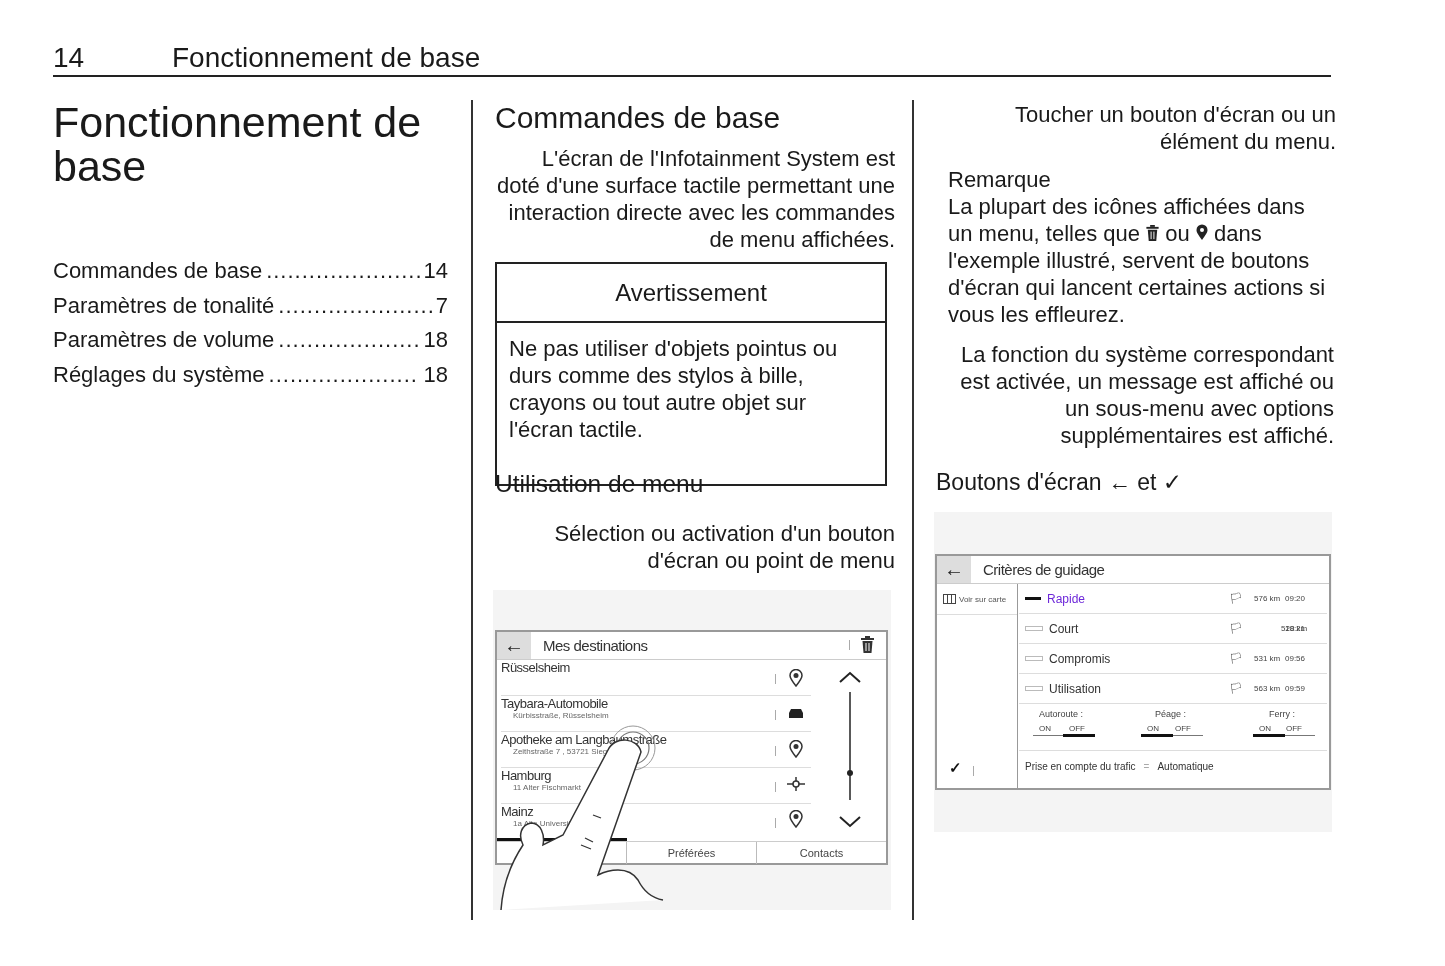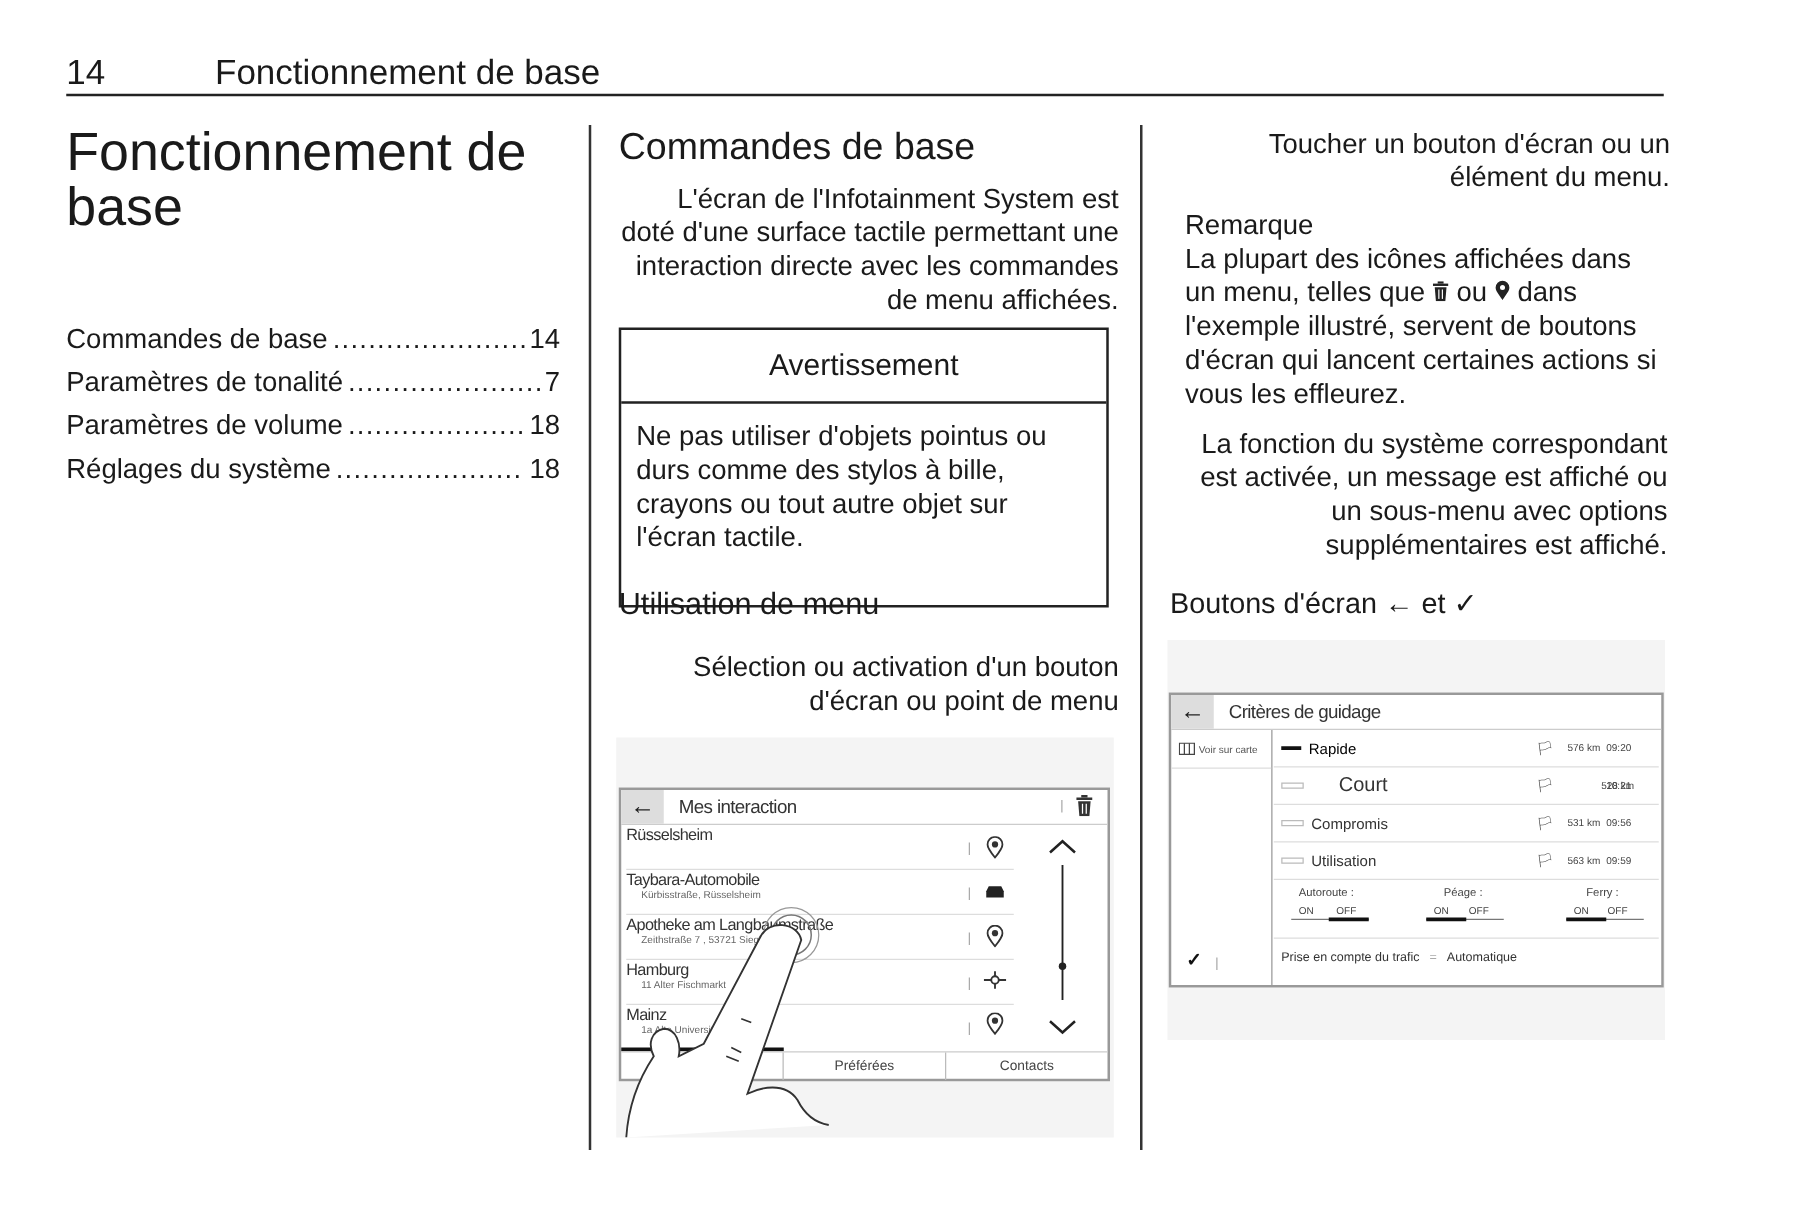"Rapide" span { color: #000000 -> #6d28d9 }
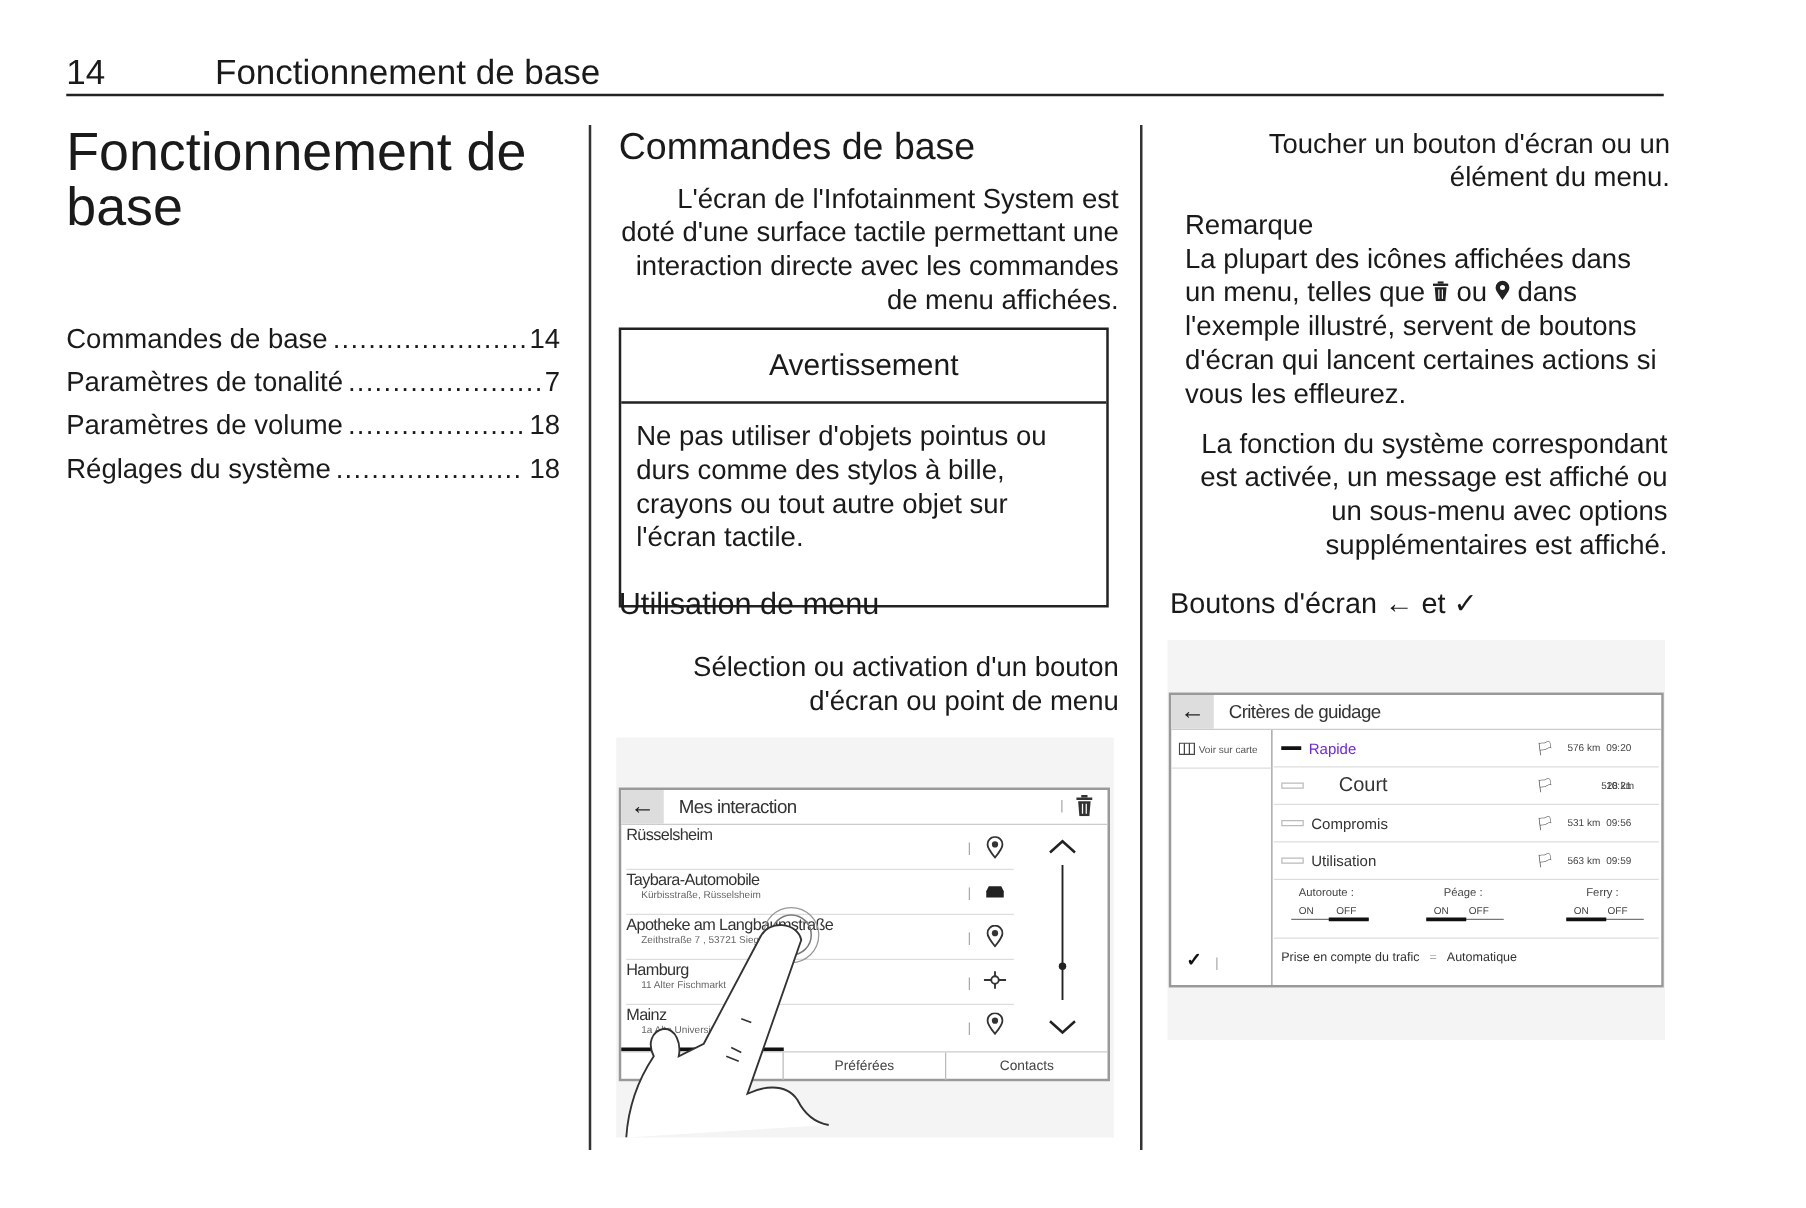"Court" span { font-size: 16px -> 12px; margin-left: 22px -> none }
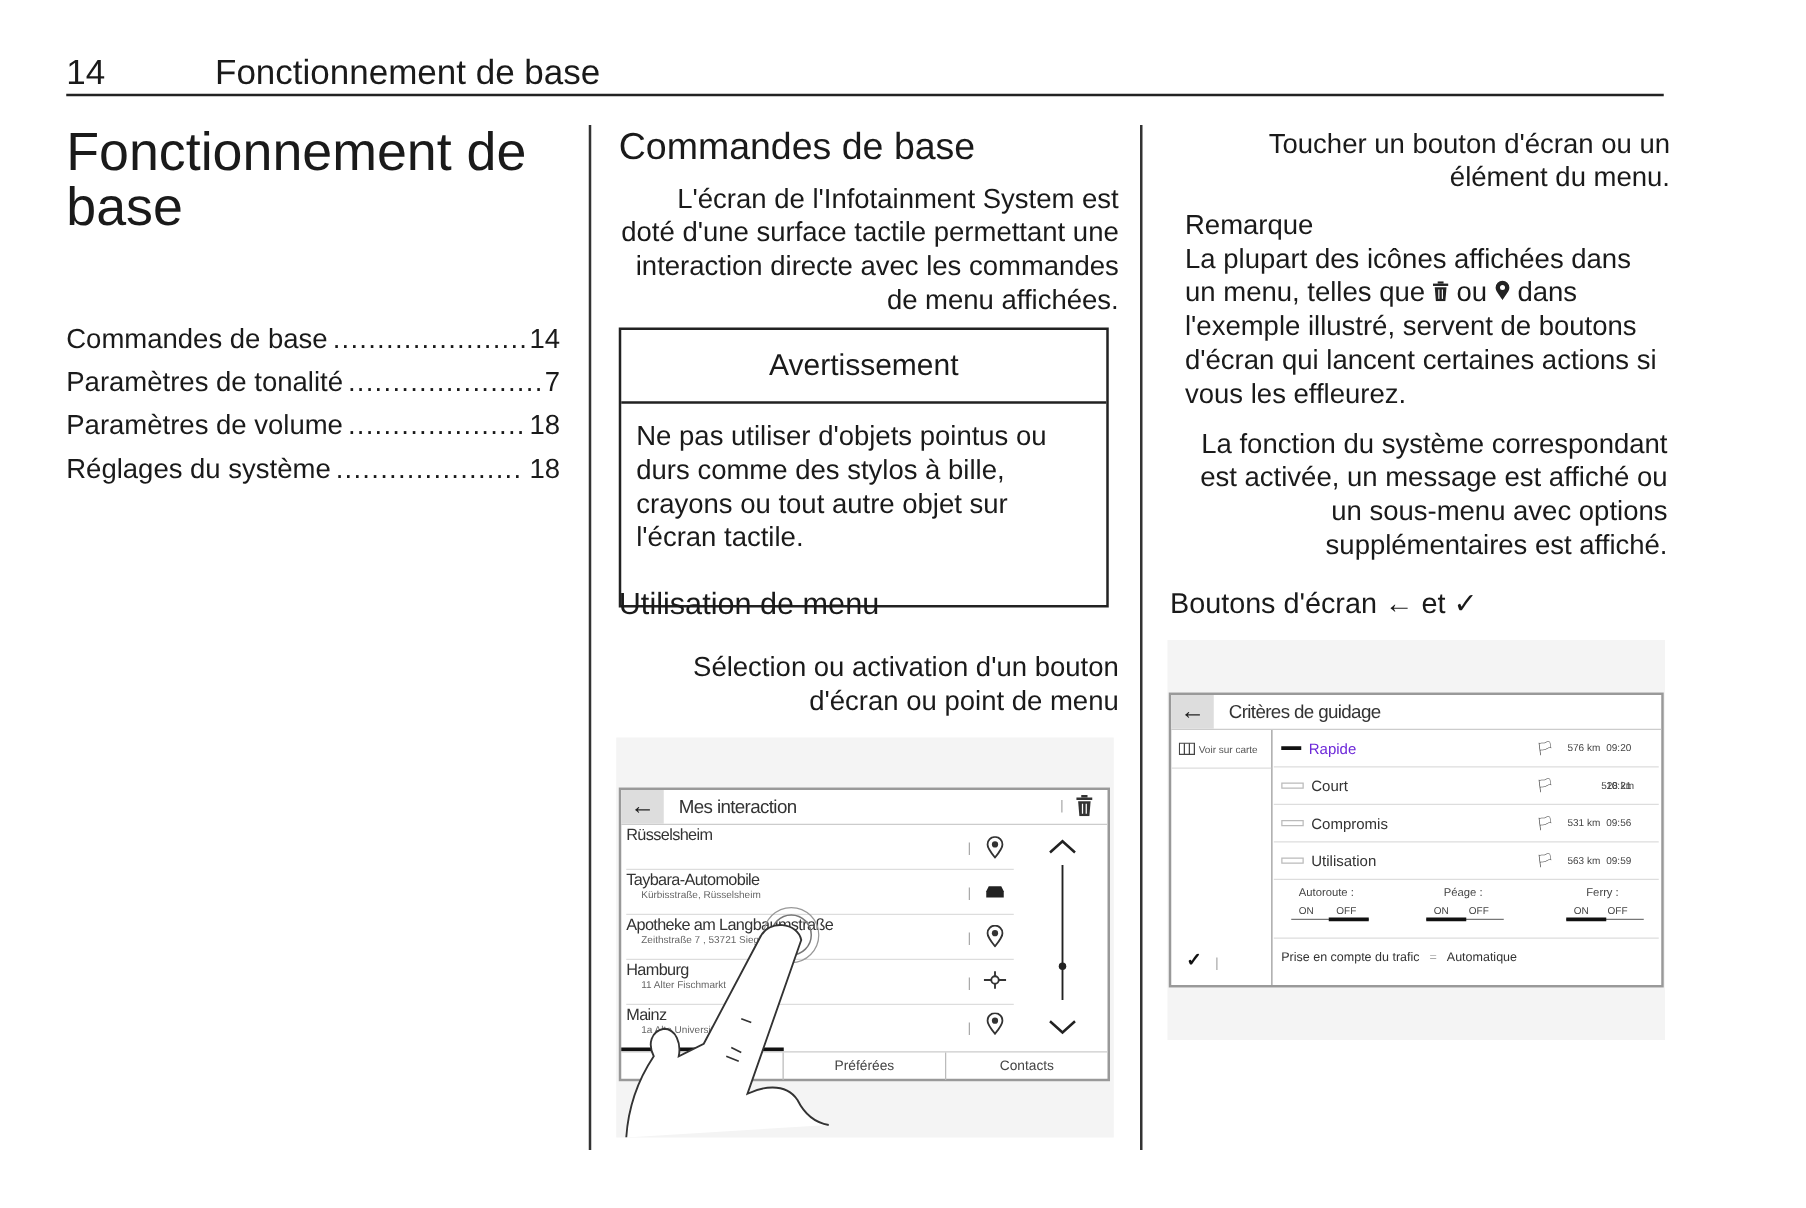"Mes interaction" span.scr-title { text: interaction -> destinations }
